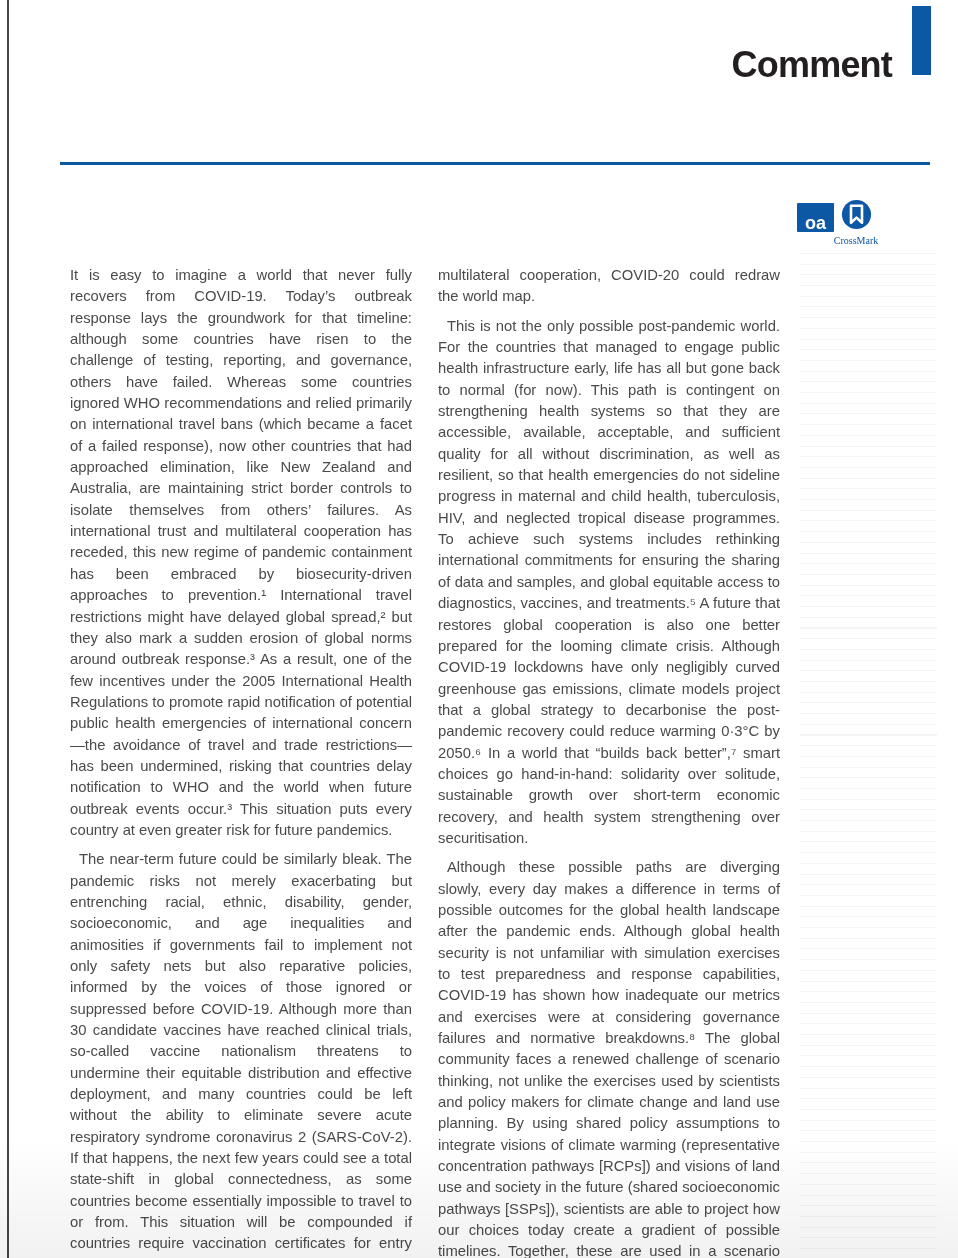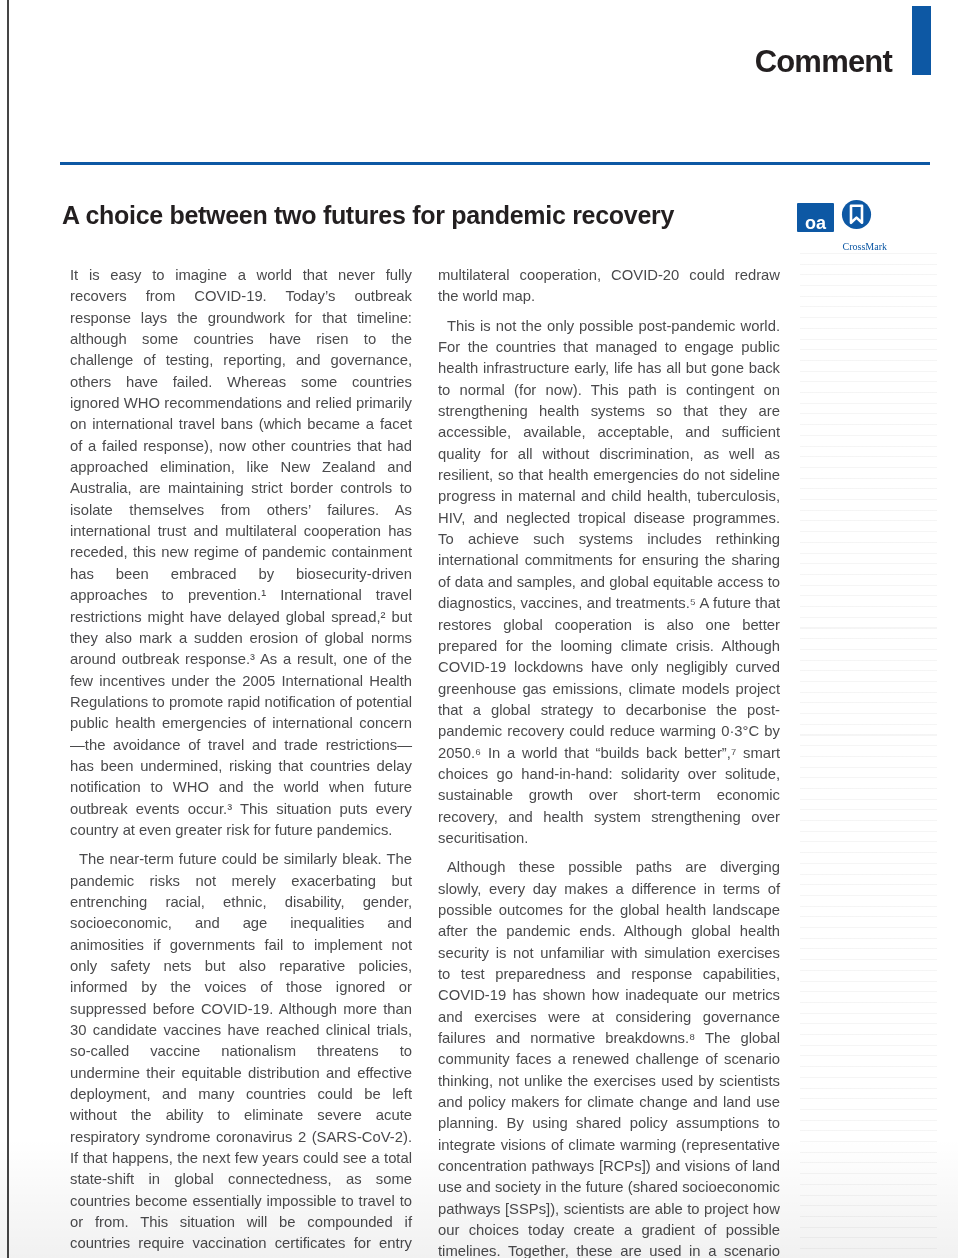"Comment" .section-title { font-size: 31px -> 36px }
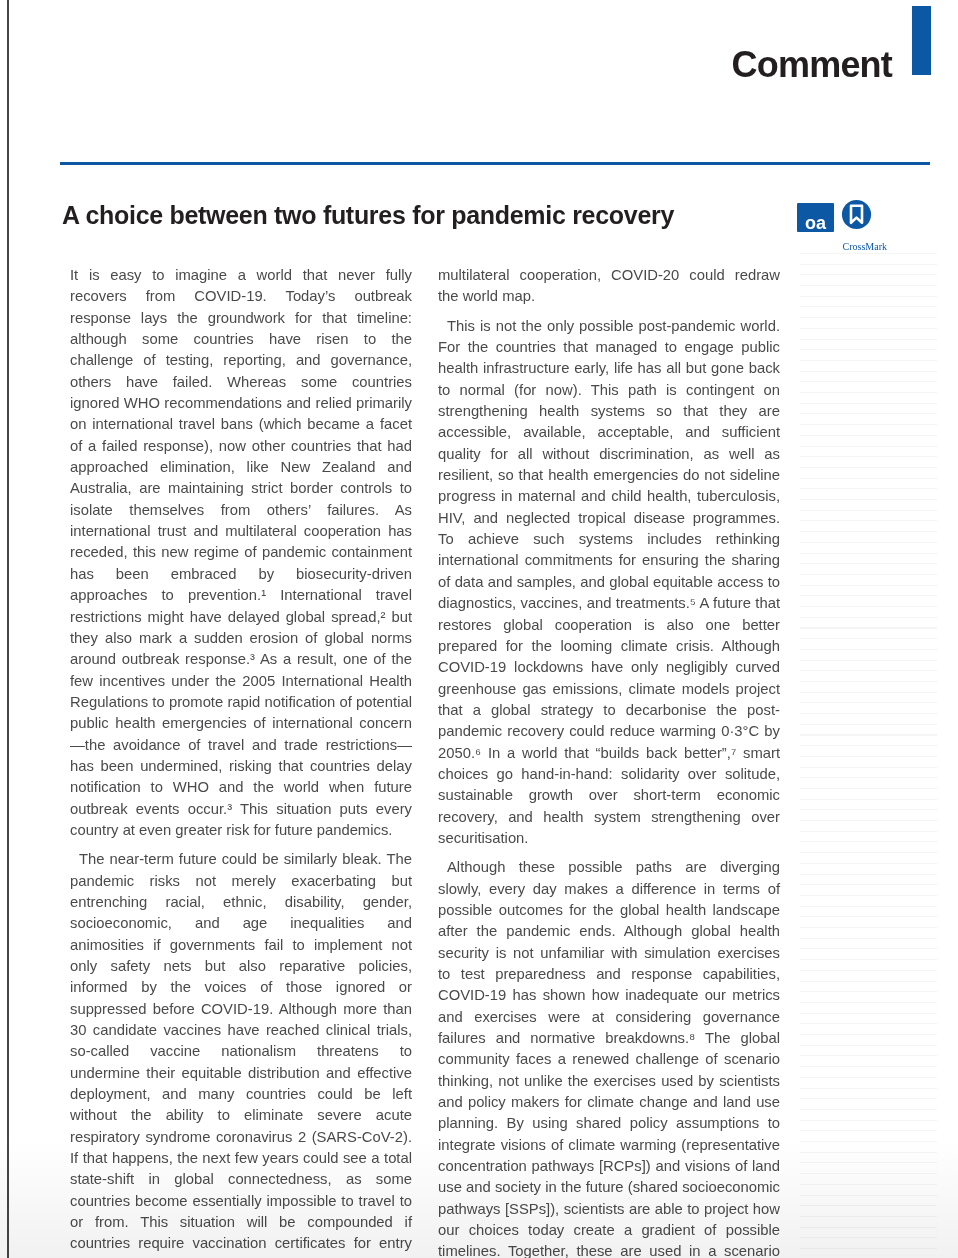"A choice between two futures" h1.title { html: <h1>A choice between two futures for pandemic recovery</h1> -> none }
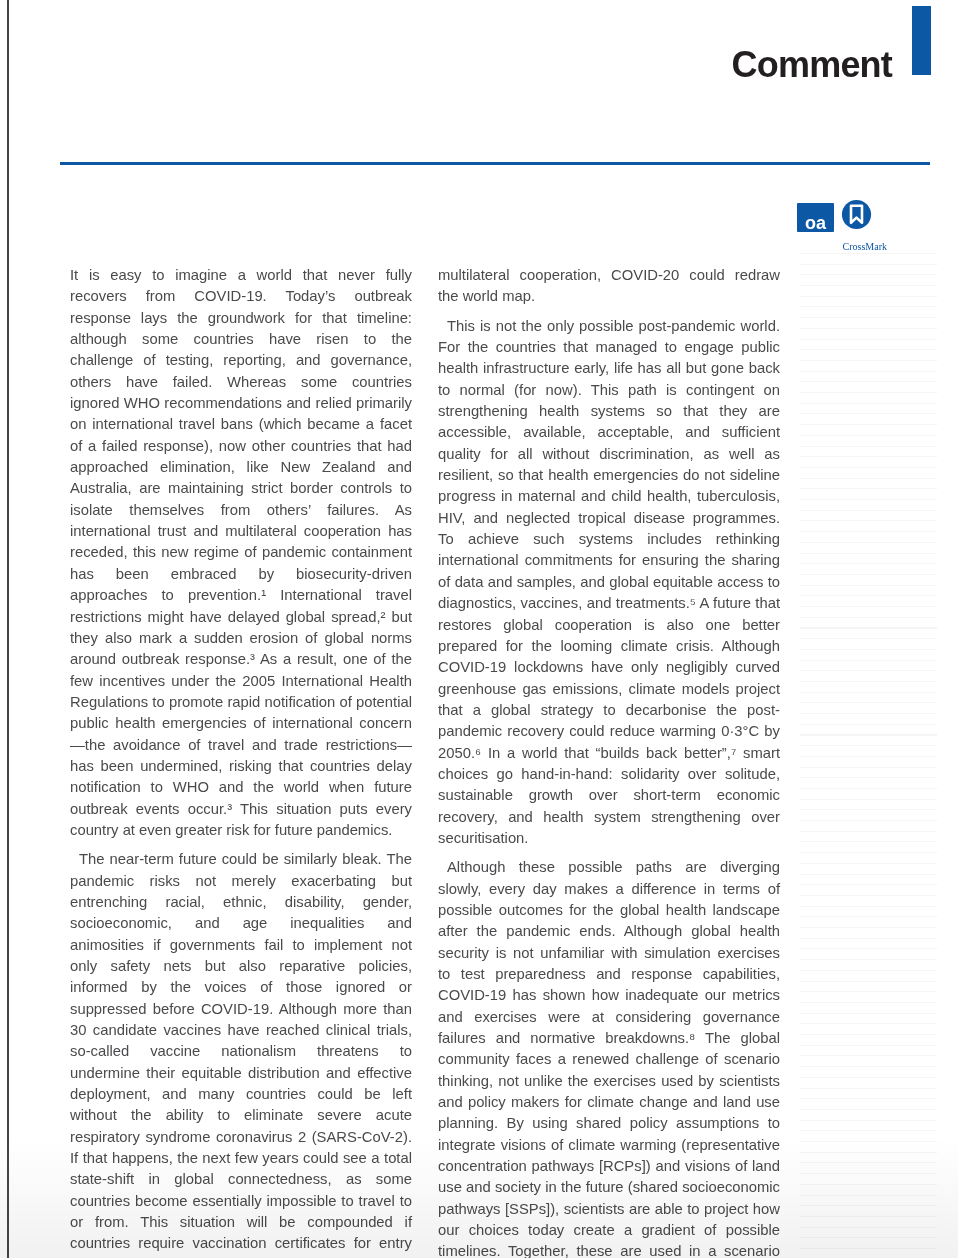"CrossMark" .crossmark-label { margin-top: 11px -> 5px; text-align: right -> none }
